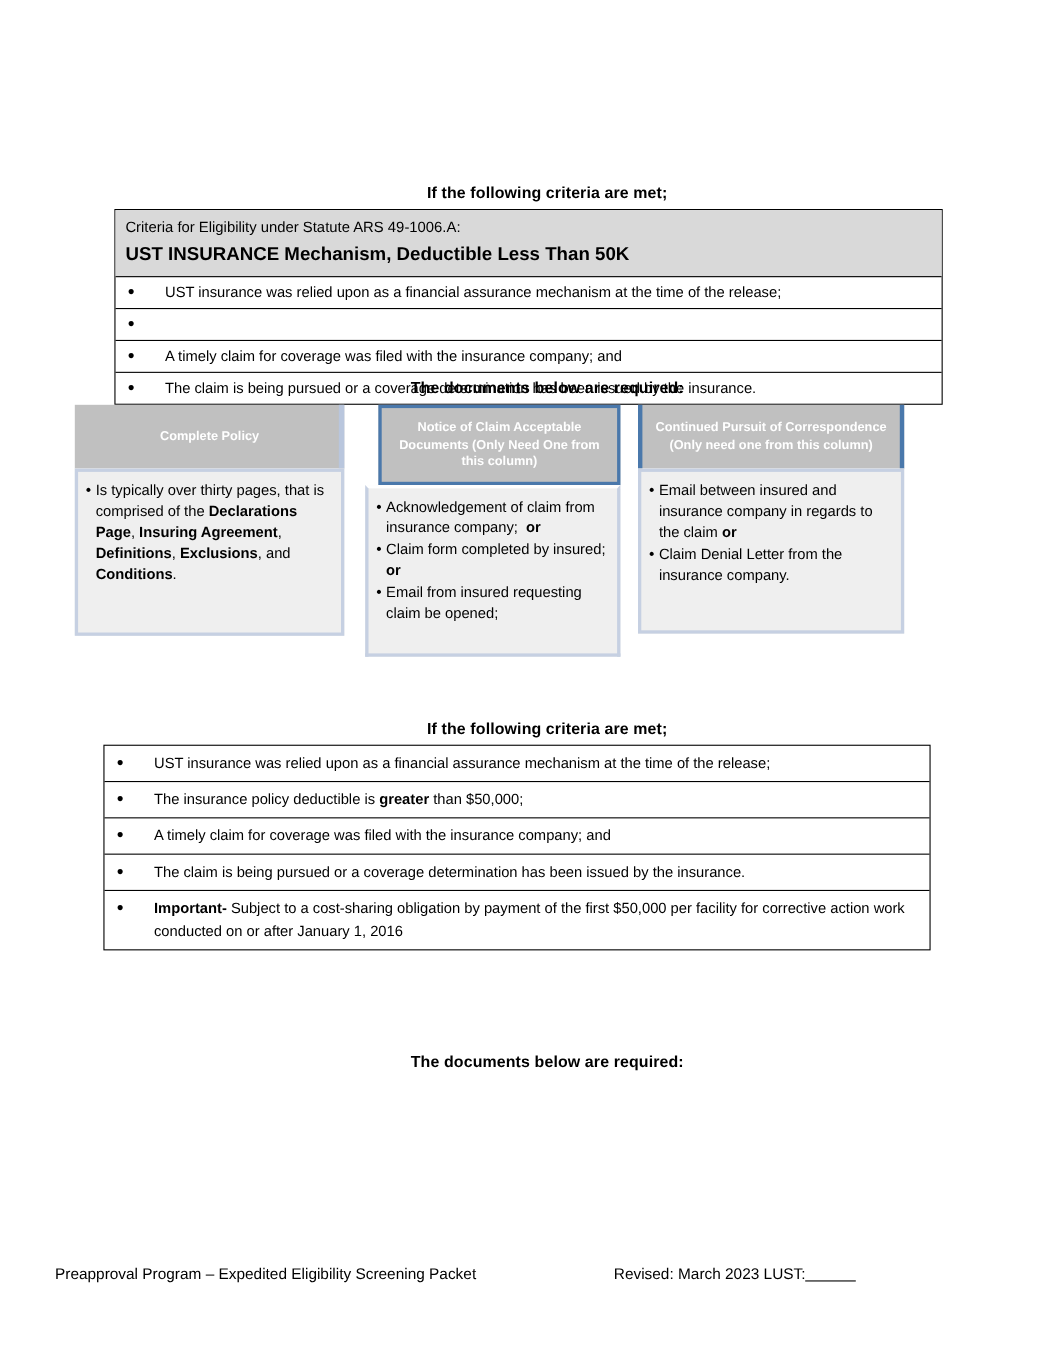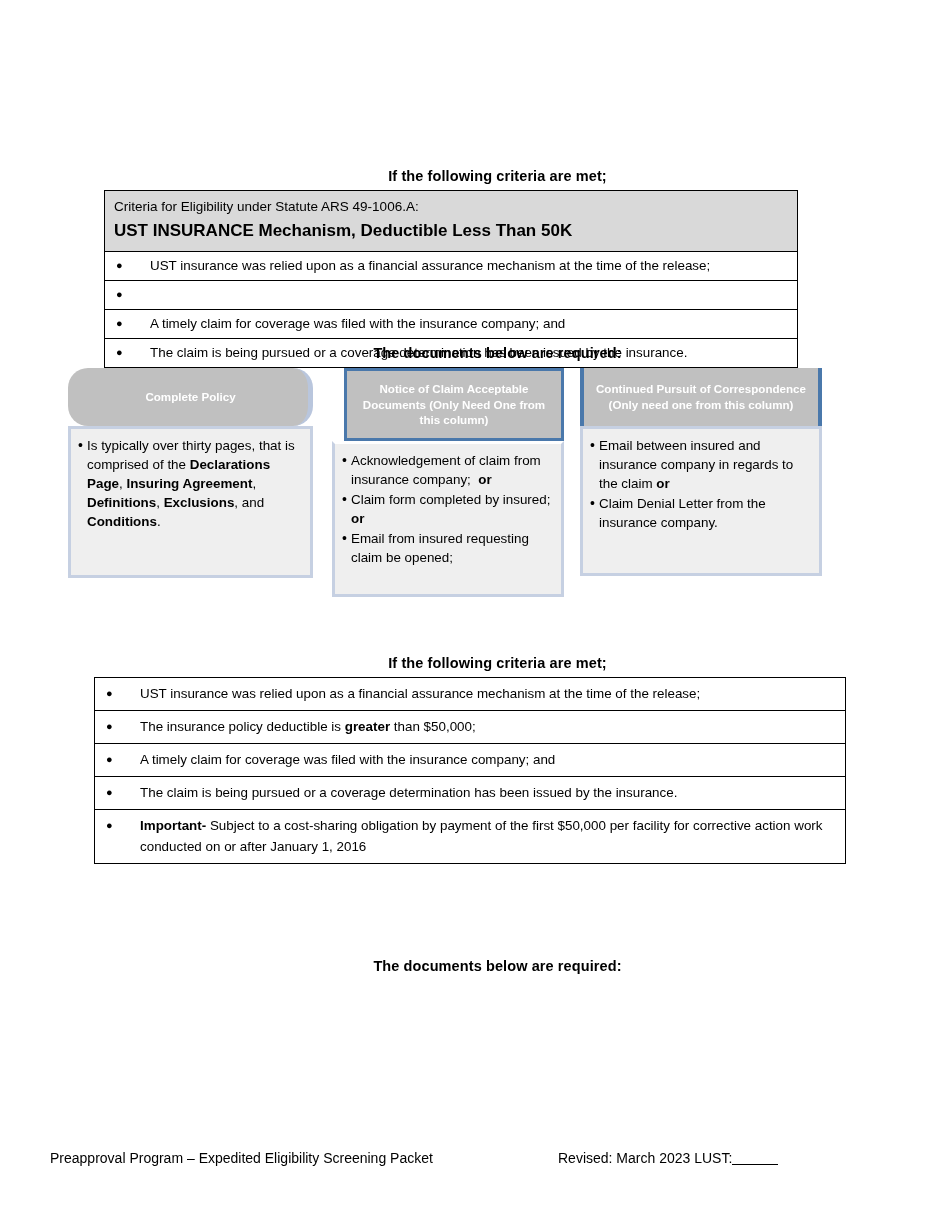"Criteria for Eligibility under Statute" #criteria-table-a { width: 694px -> 753px }
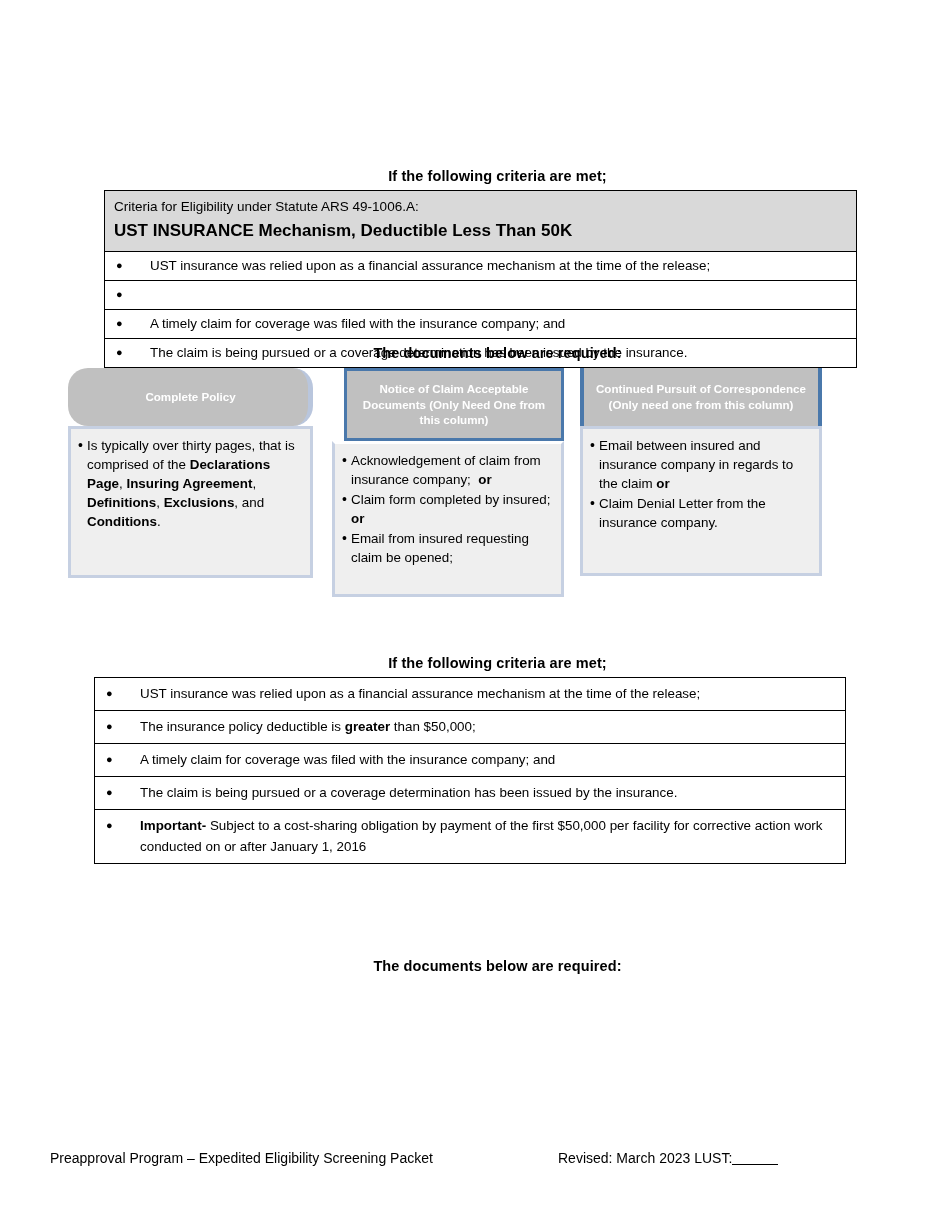"Complete Policy" #doc-col-policy .doc-head { border-radius: 20px -> none }
